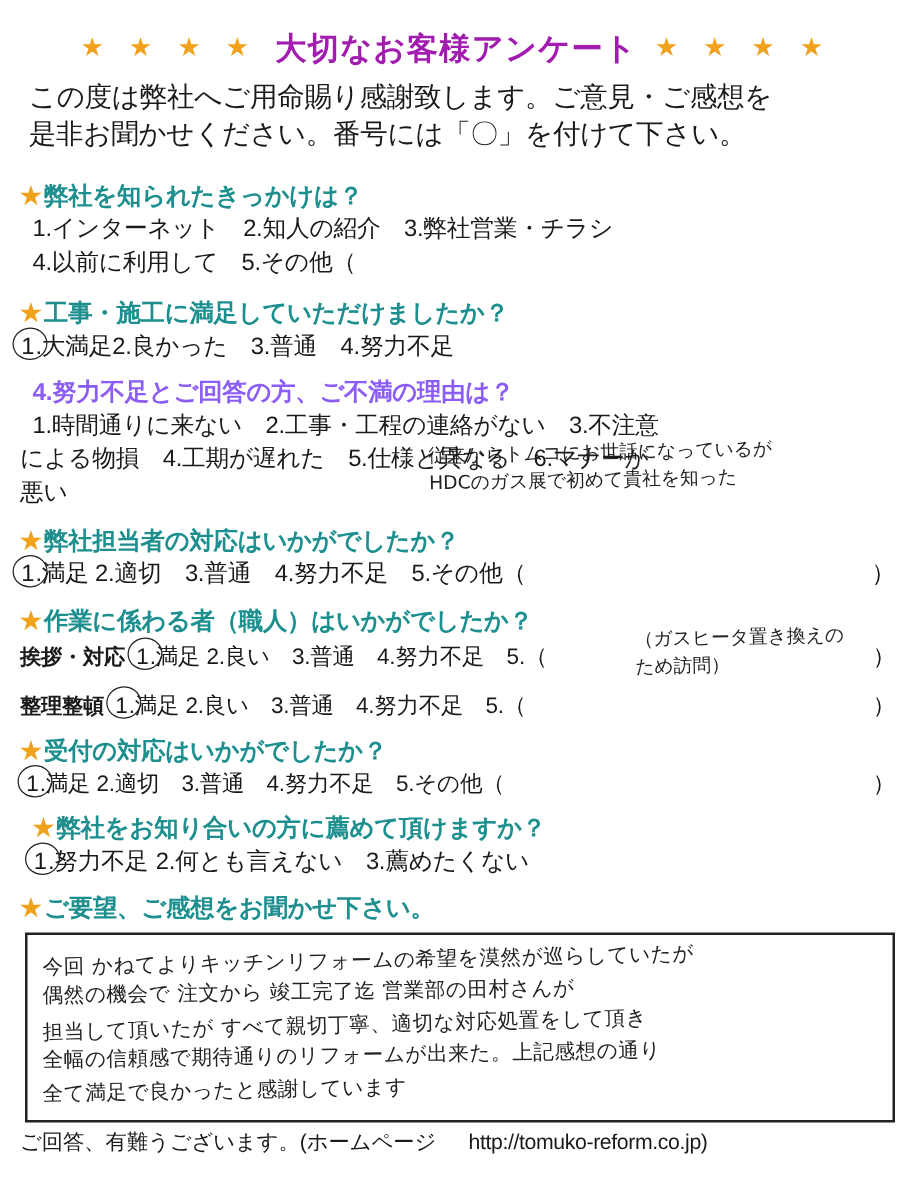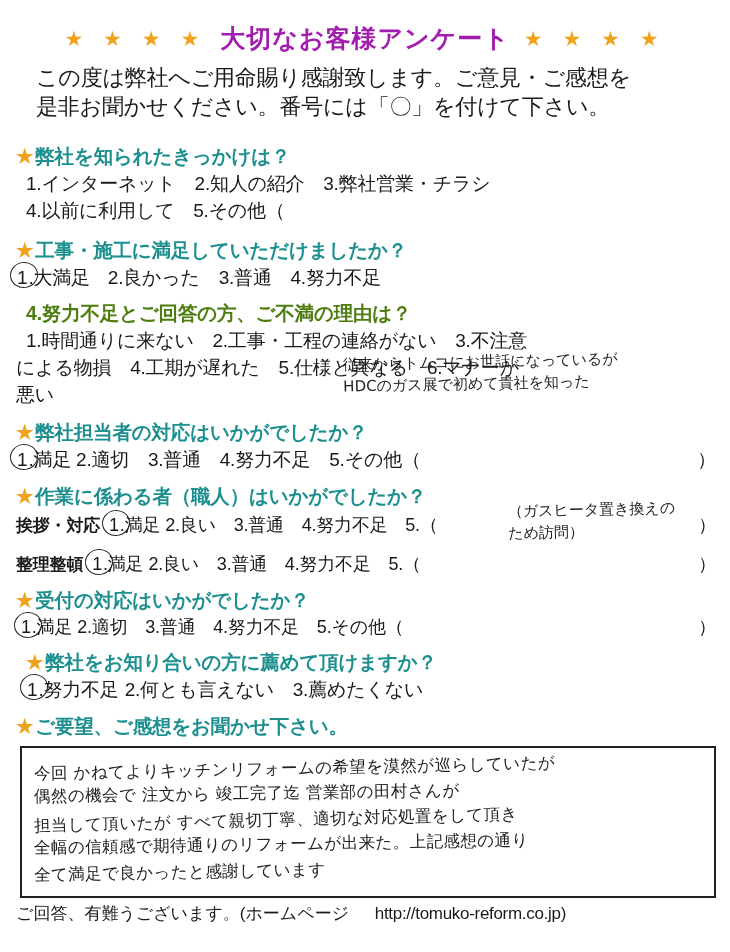"この度は弊社へご用命賜り感謝致します。ご意見・ご感想を" .intro { padding: 2px 16px 0 36px -> 2px 16px 0 23px }
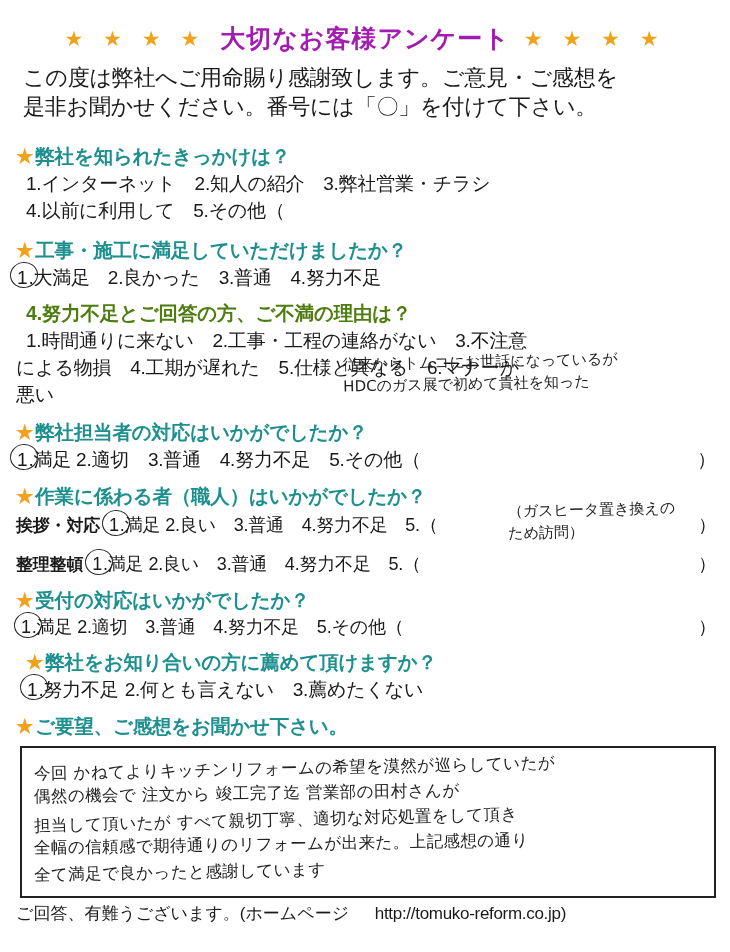"2.良かった 3.普通 4.努力不足" span { margin-left: 18px -> 0 }
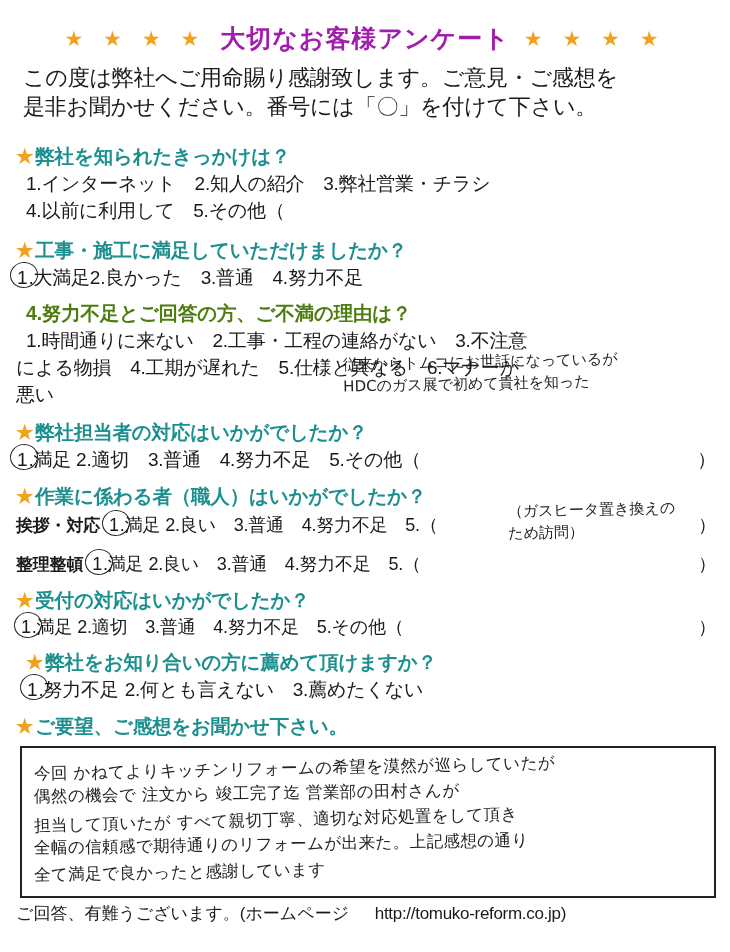"4.努力不足とご回答の方、ご不満の理由は？" .qhead.black { color: #4d7c0f -> #8b5cf6 }
